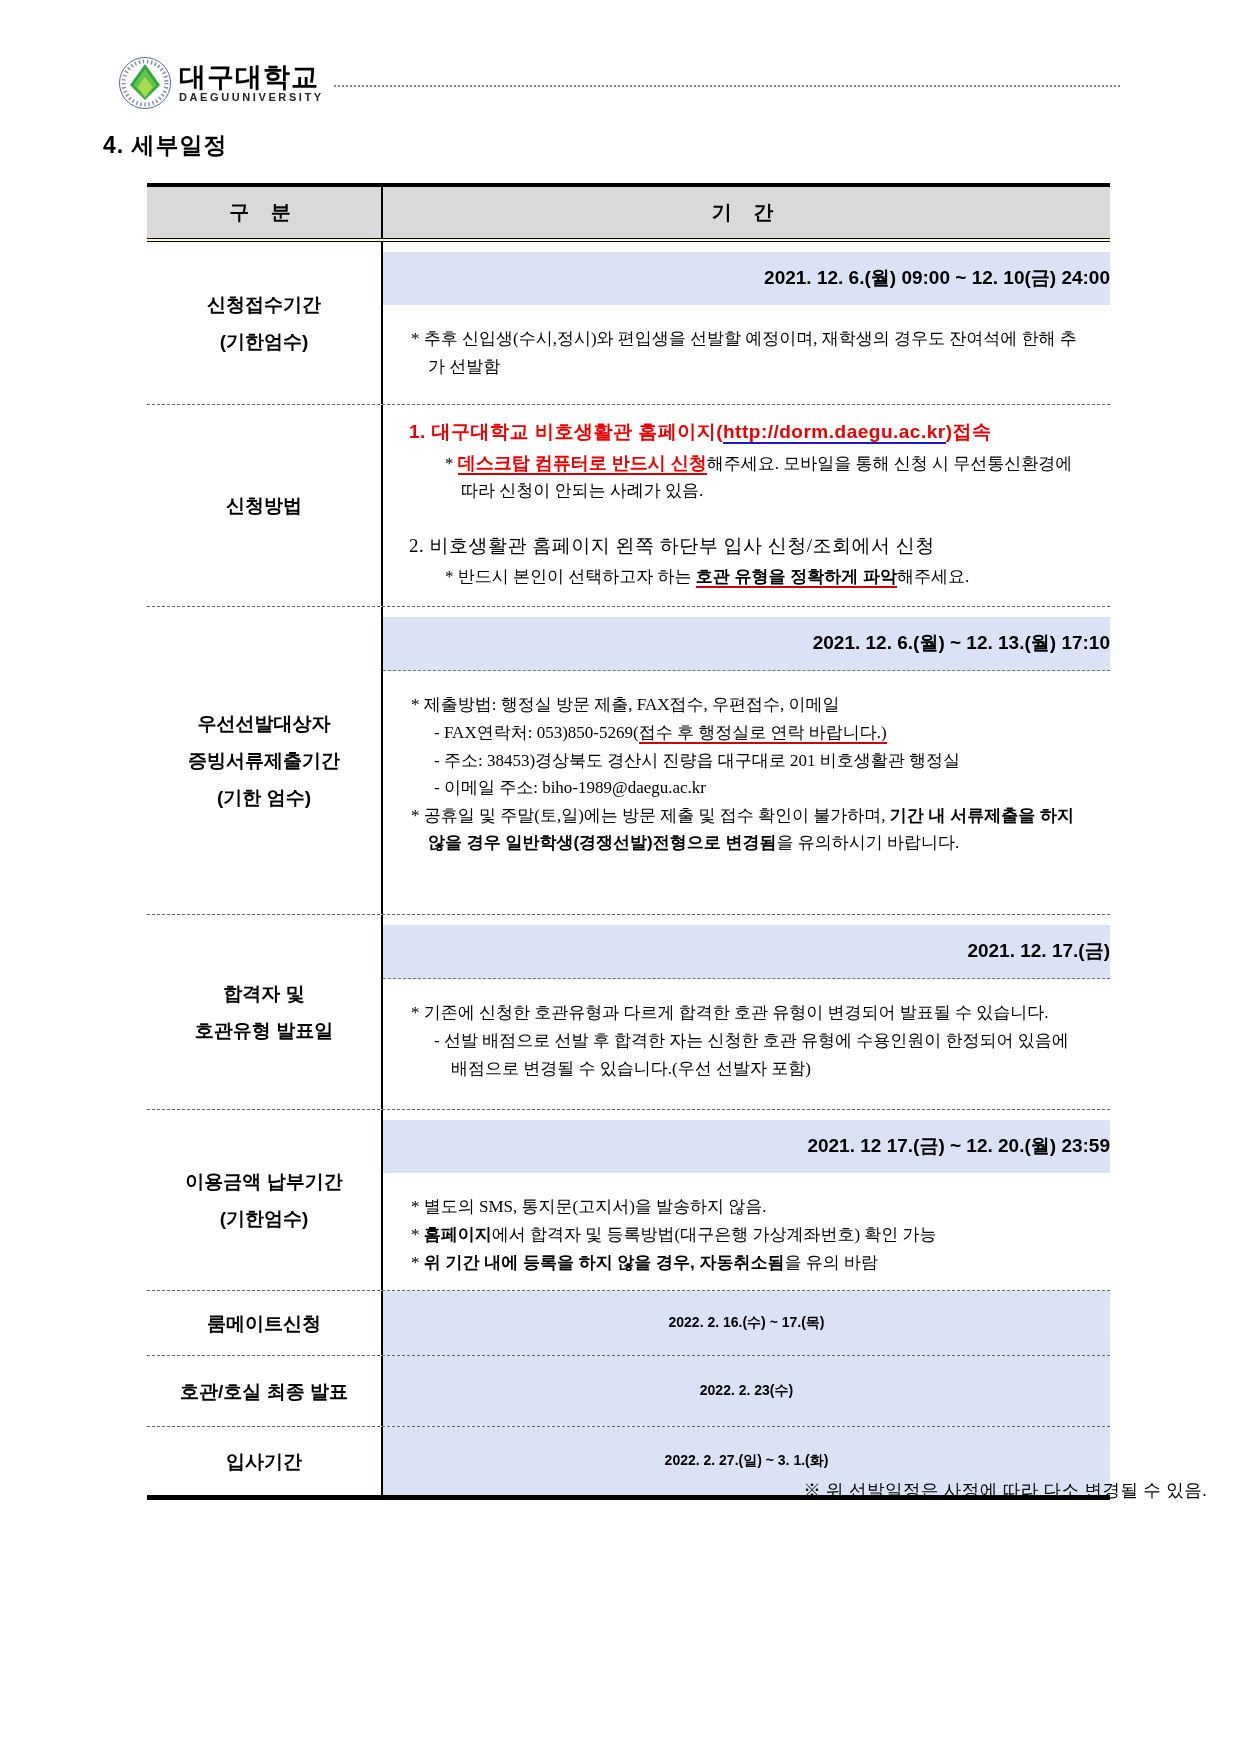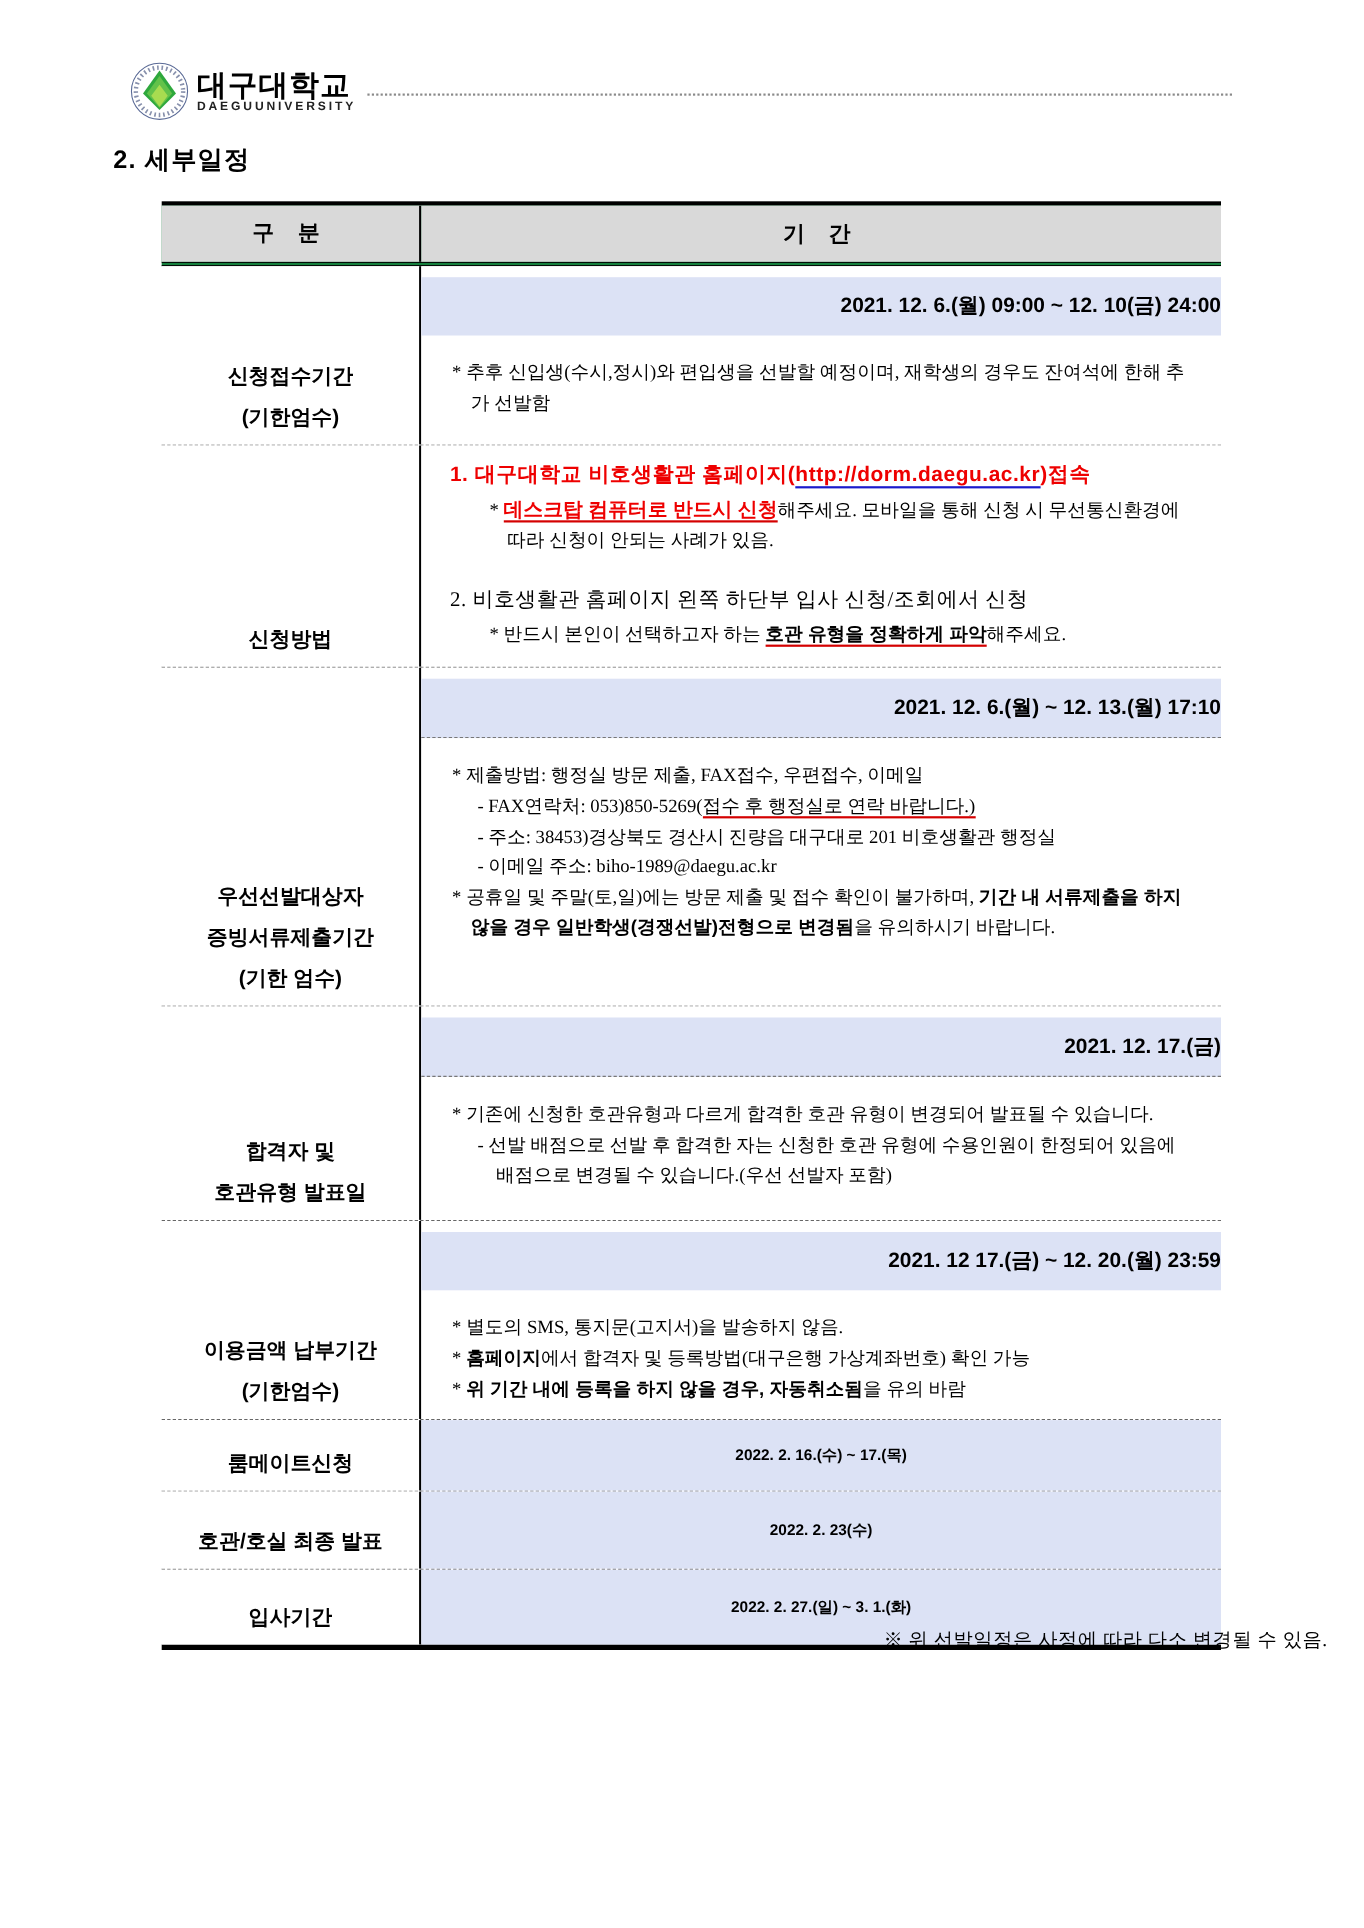"2. 세부일정" div.section-title { text: 2 -> 4 }
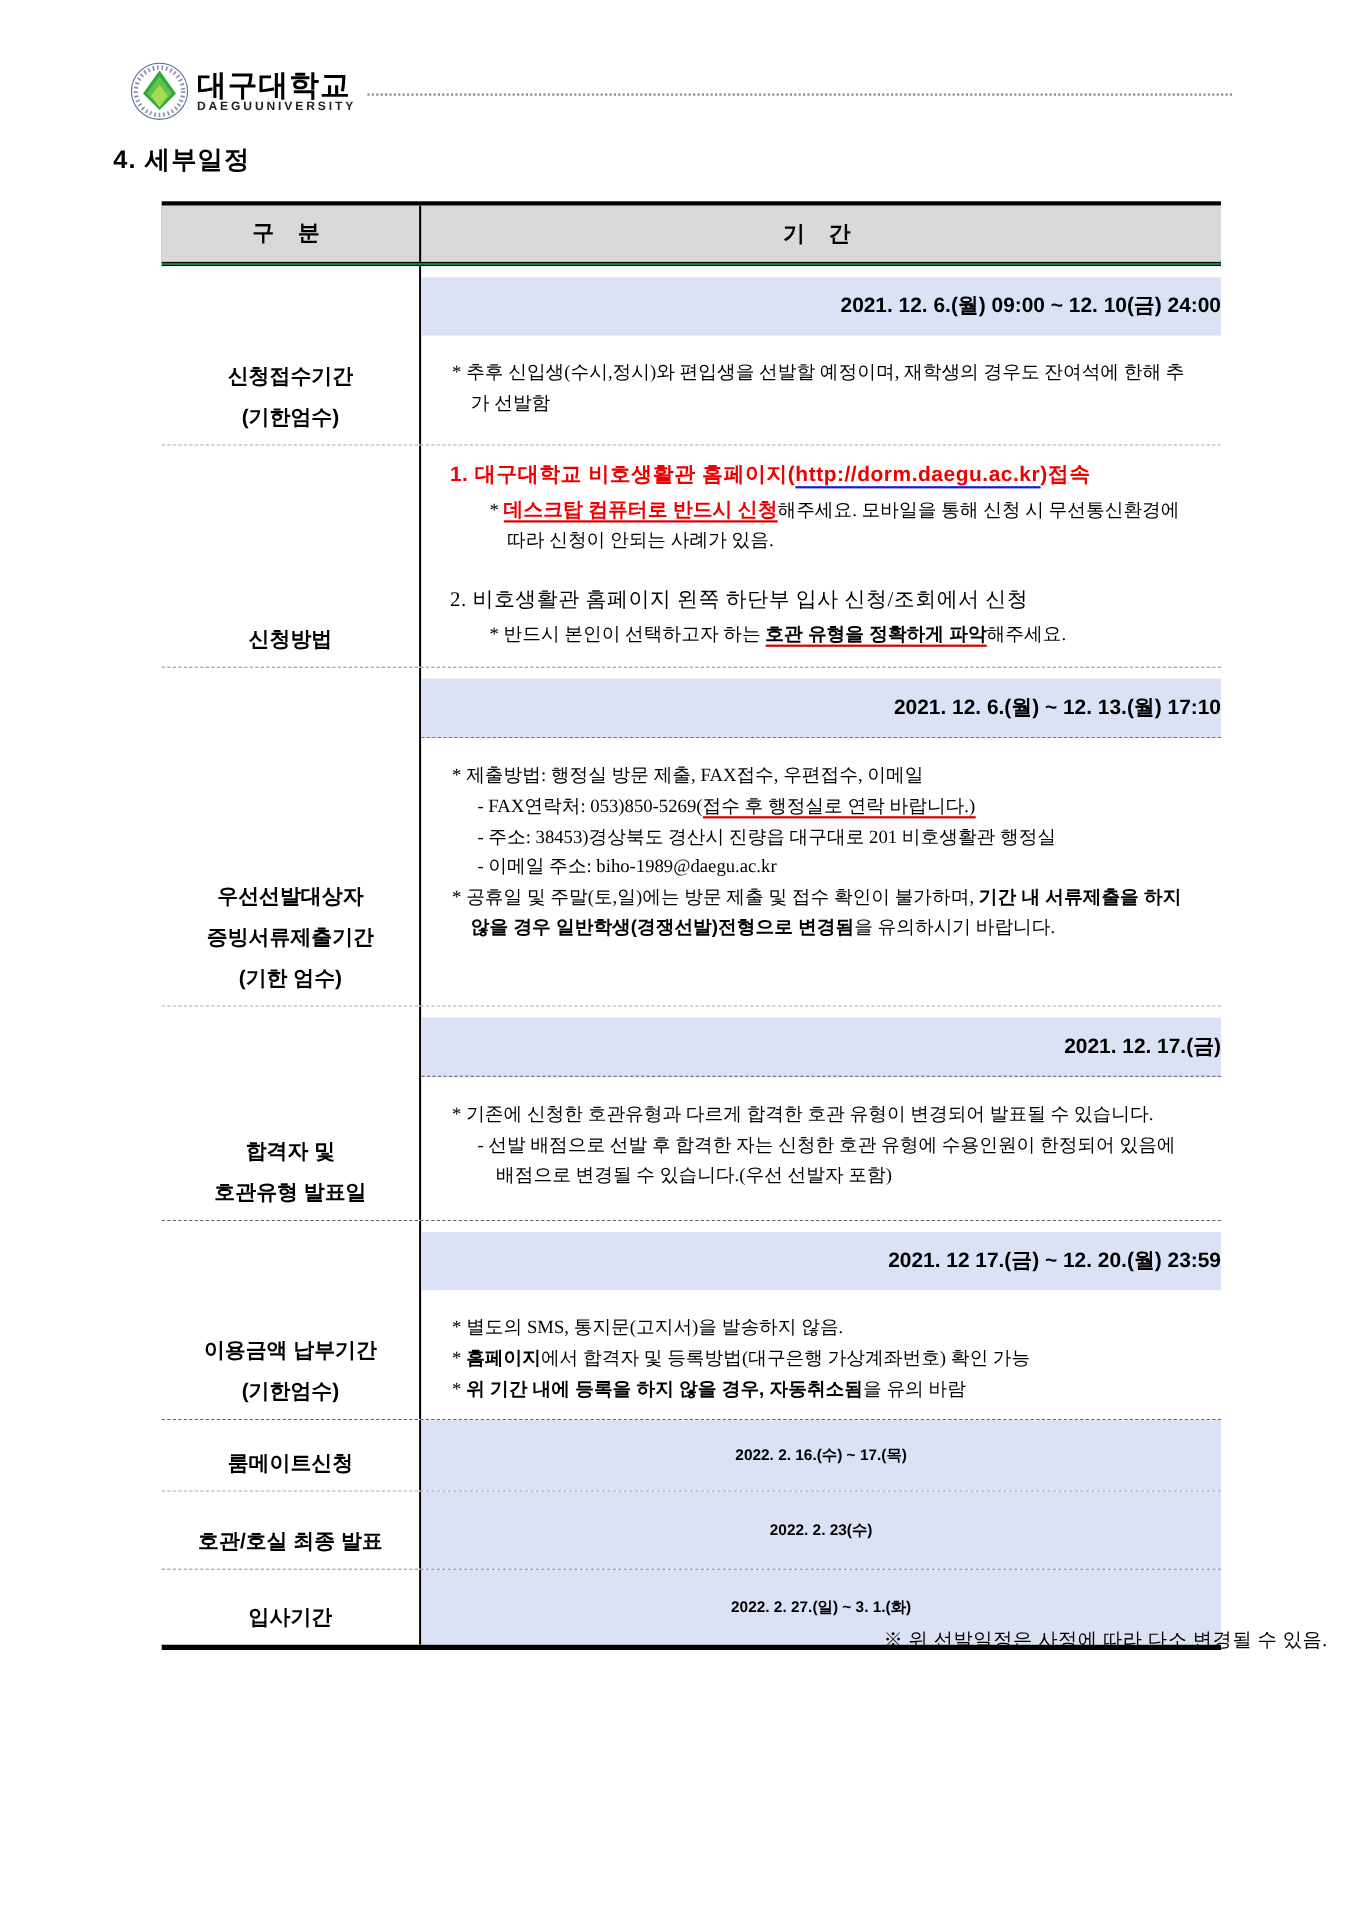"구 분" .trow.thead { background: #15803d -> #fef9c3 }
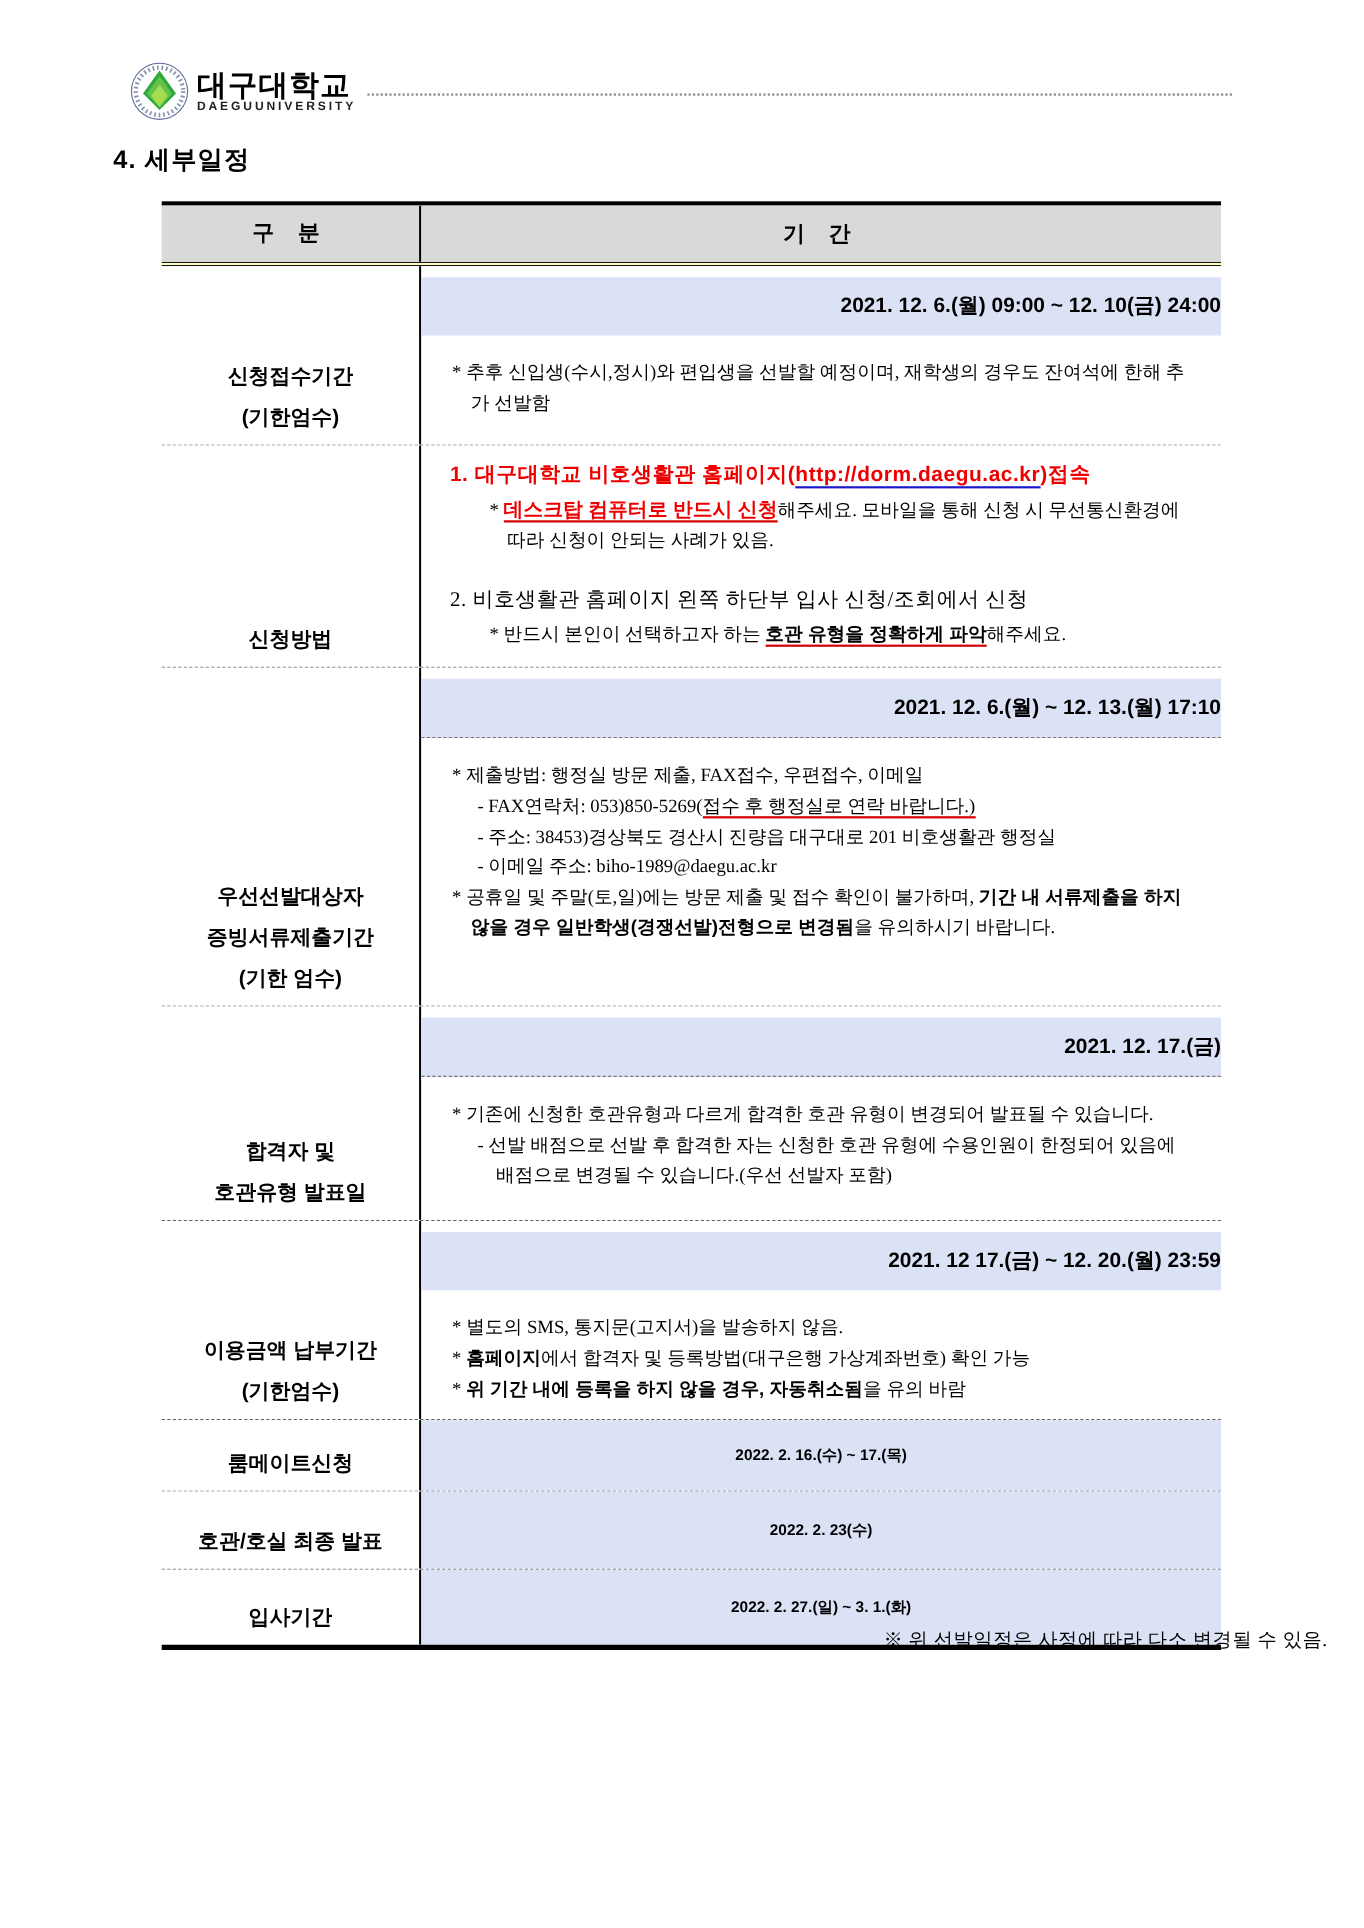"신청접수기간" .cell-label { justify-content: flex-end -> center }
